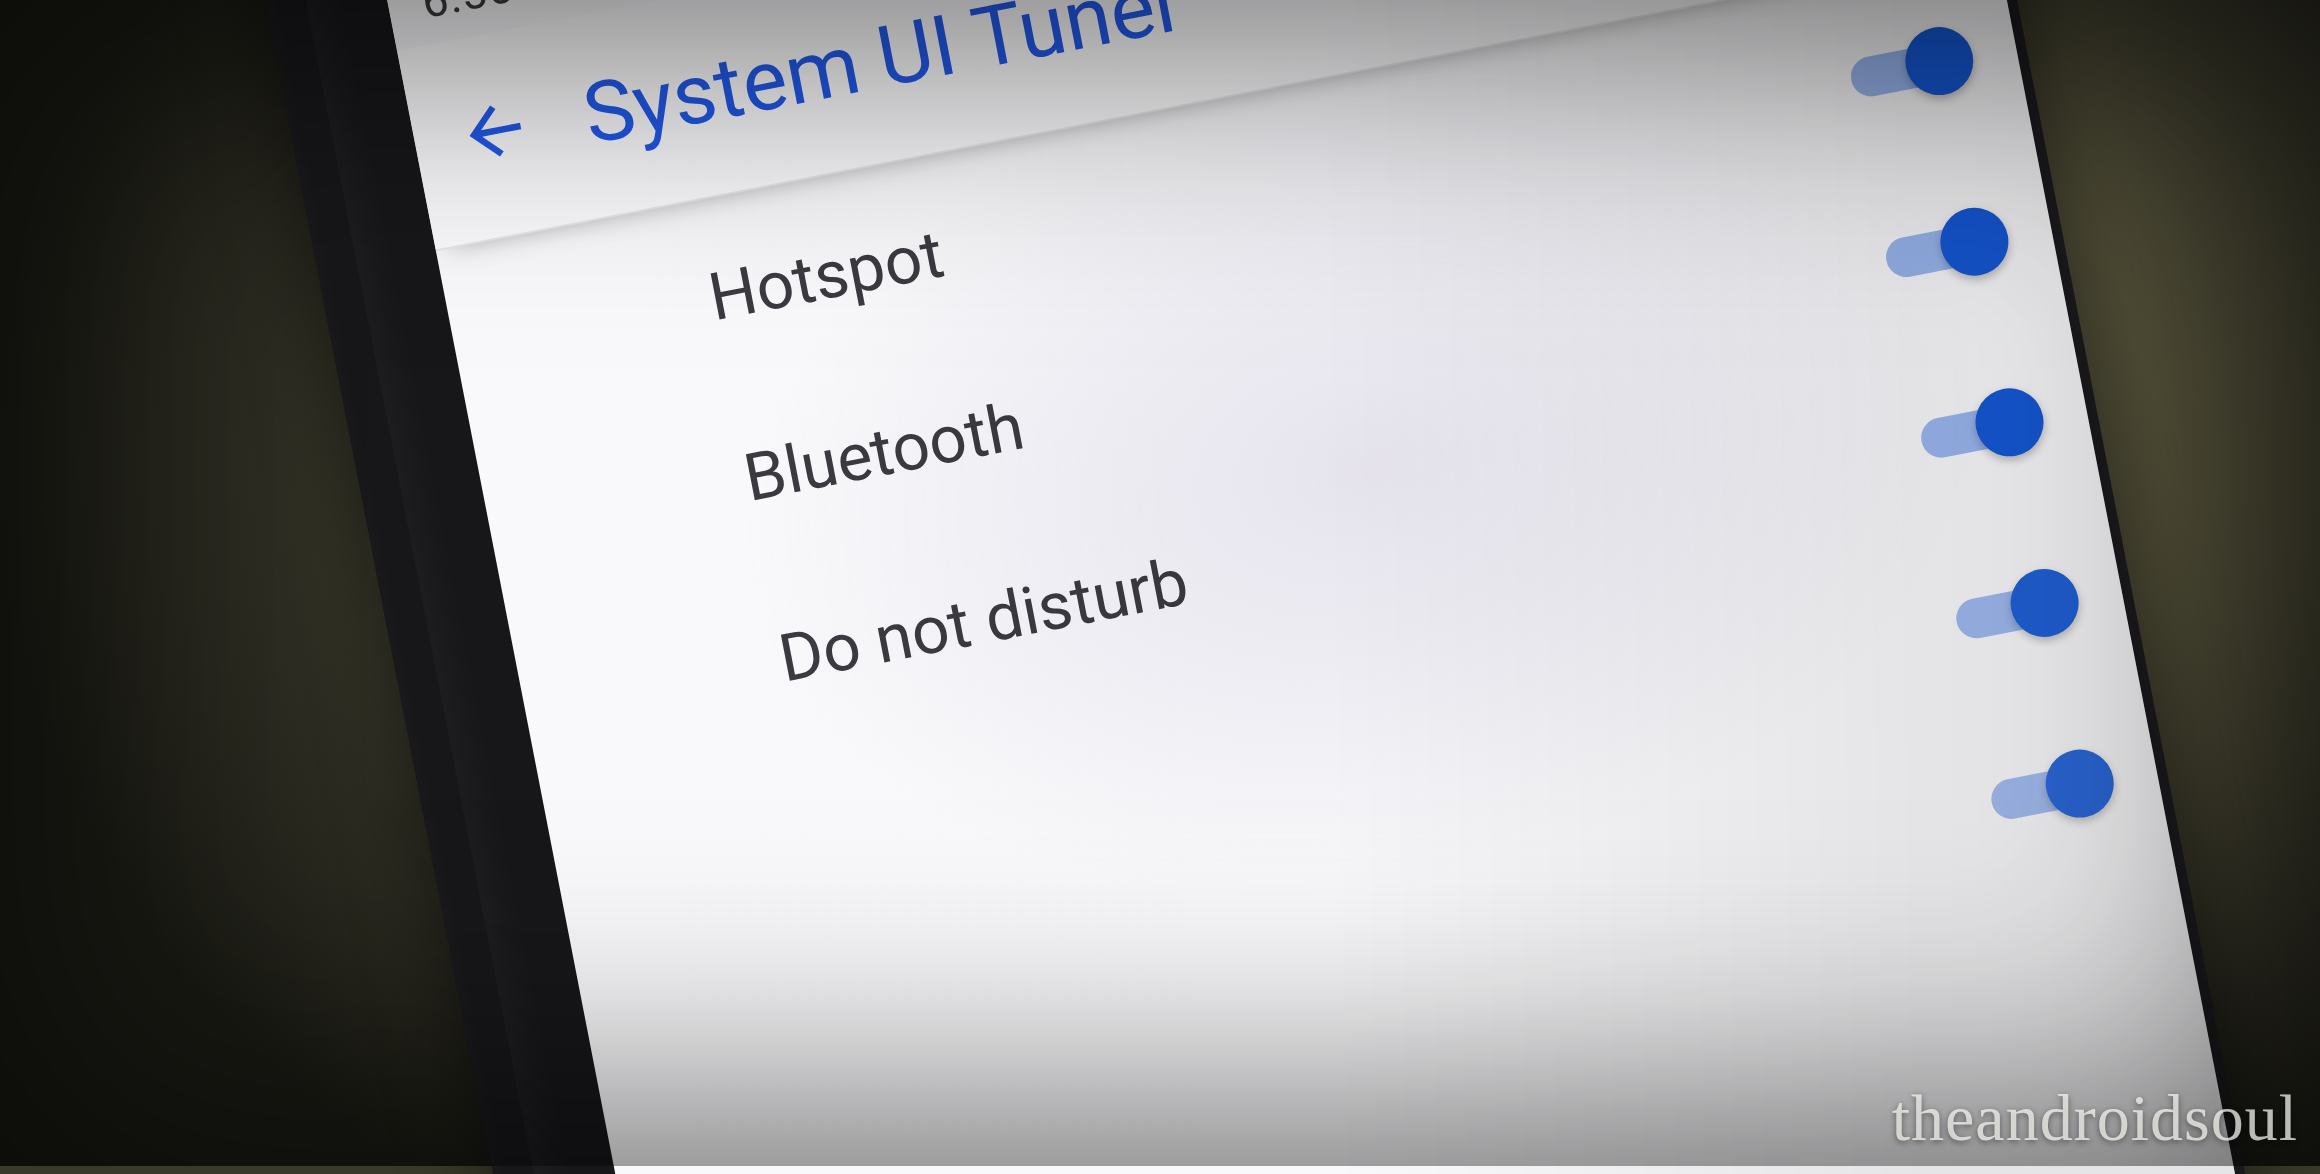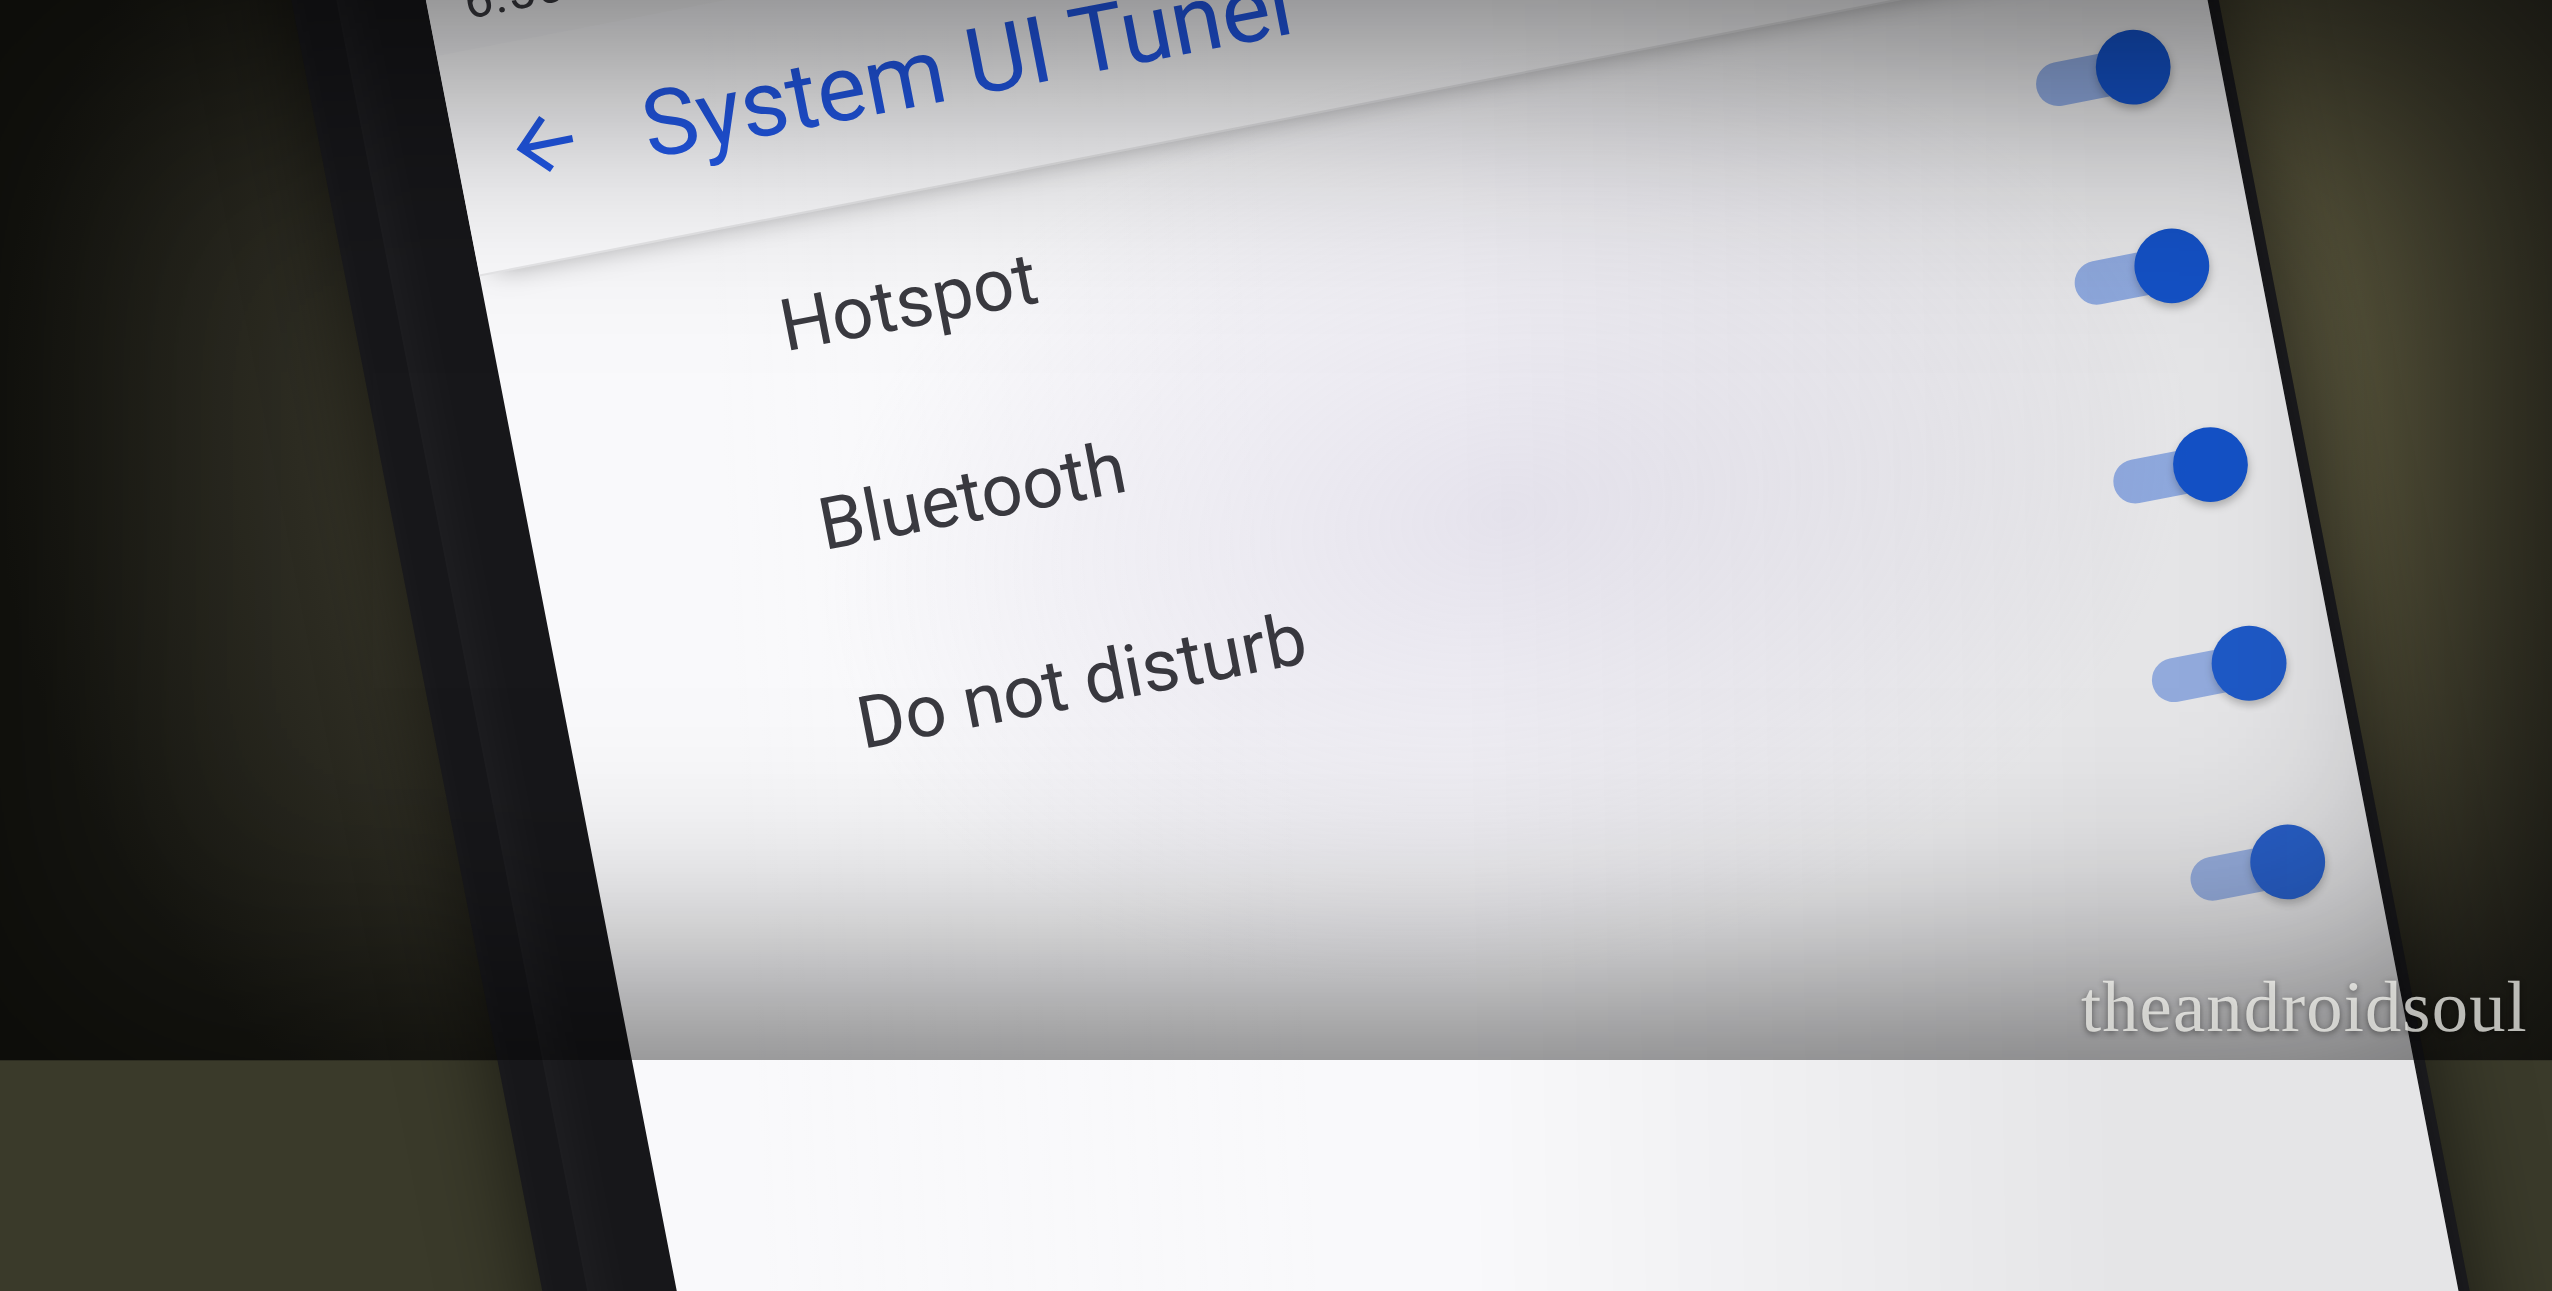"theandroidsoul" .scene { height: 964px -> 1166px }
